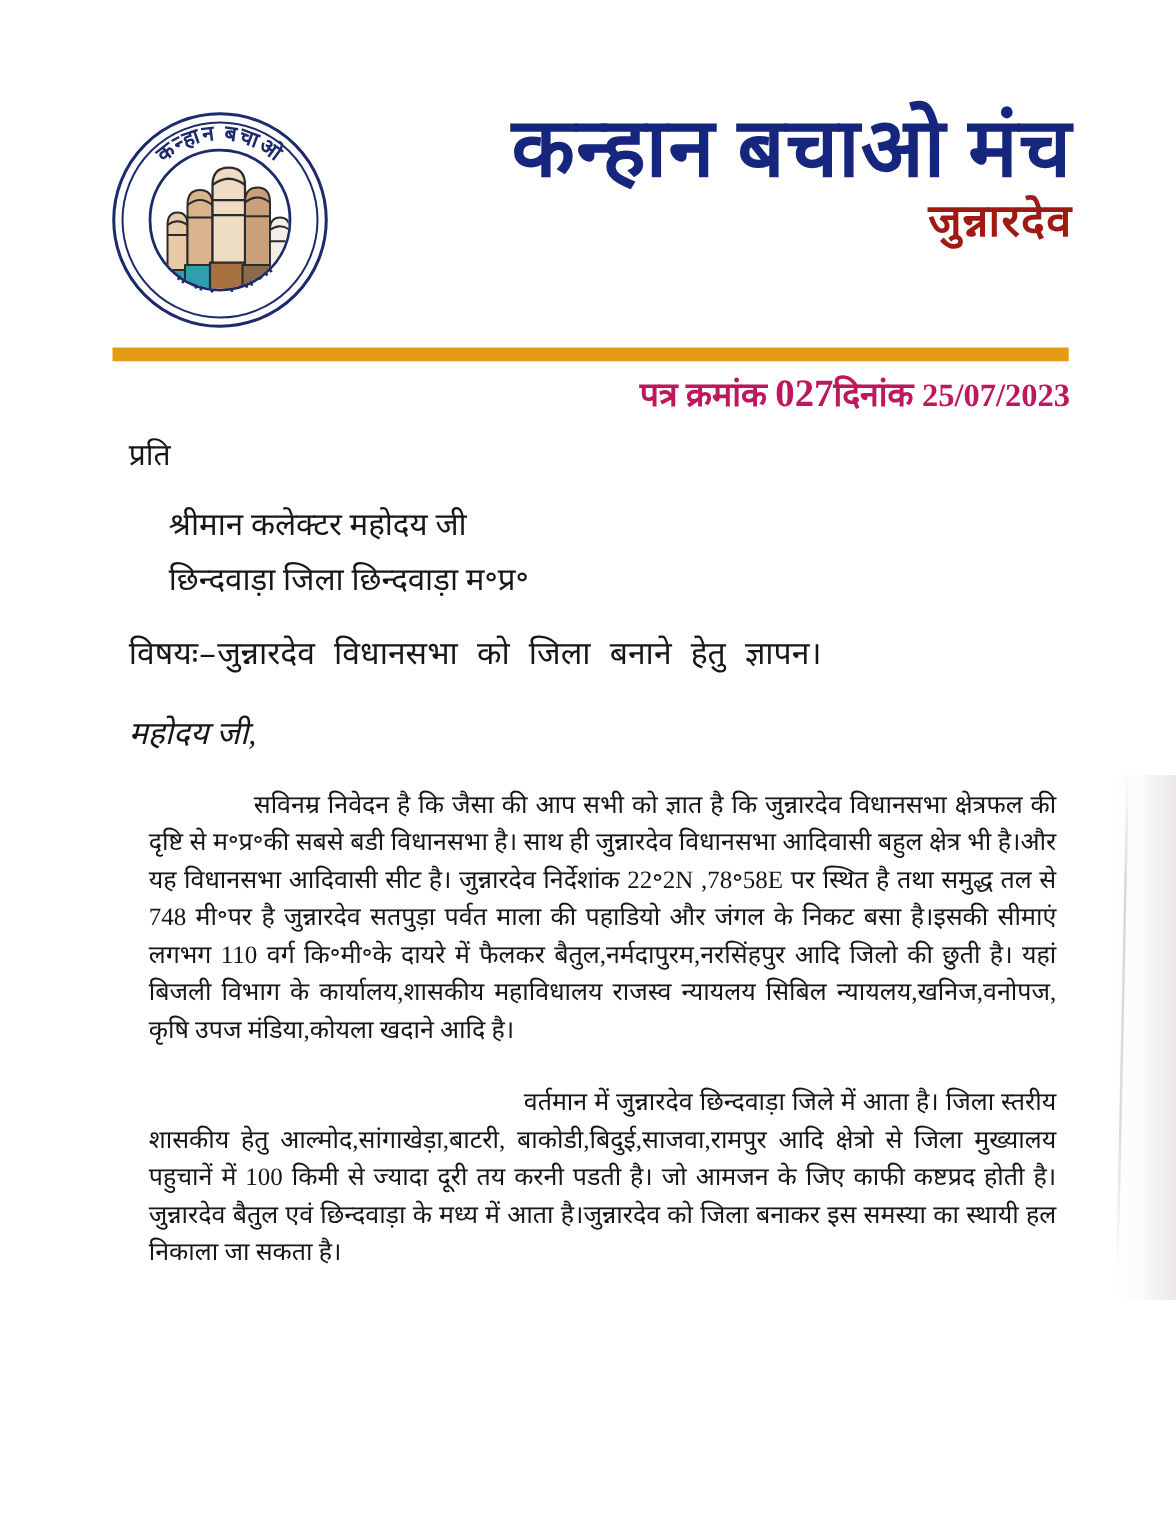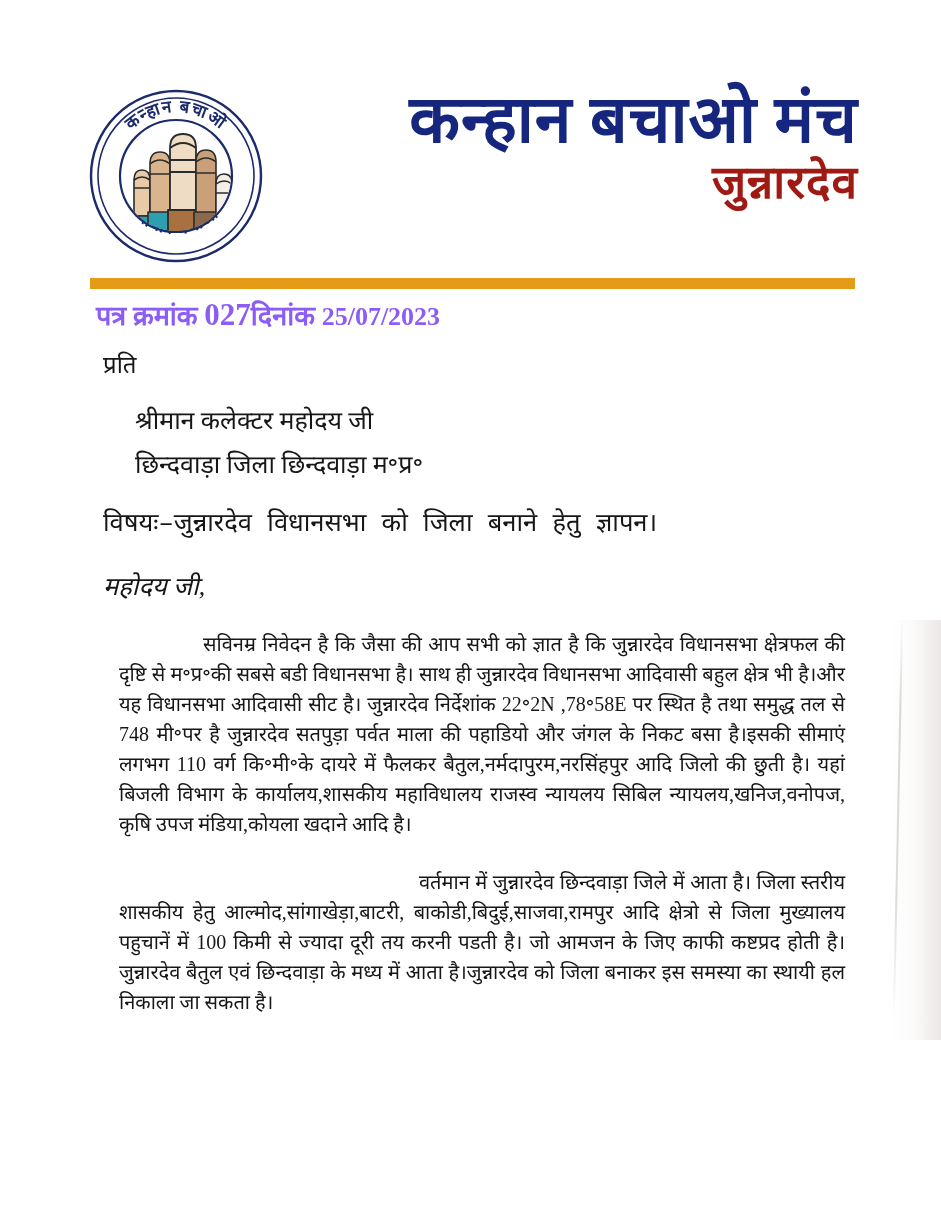"जुन्नारदेव" .org-sub { font-size: 46px -> 36px }
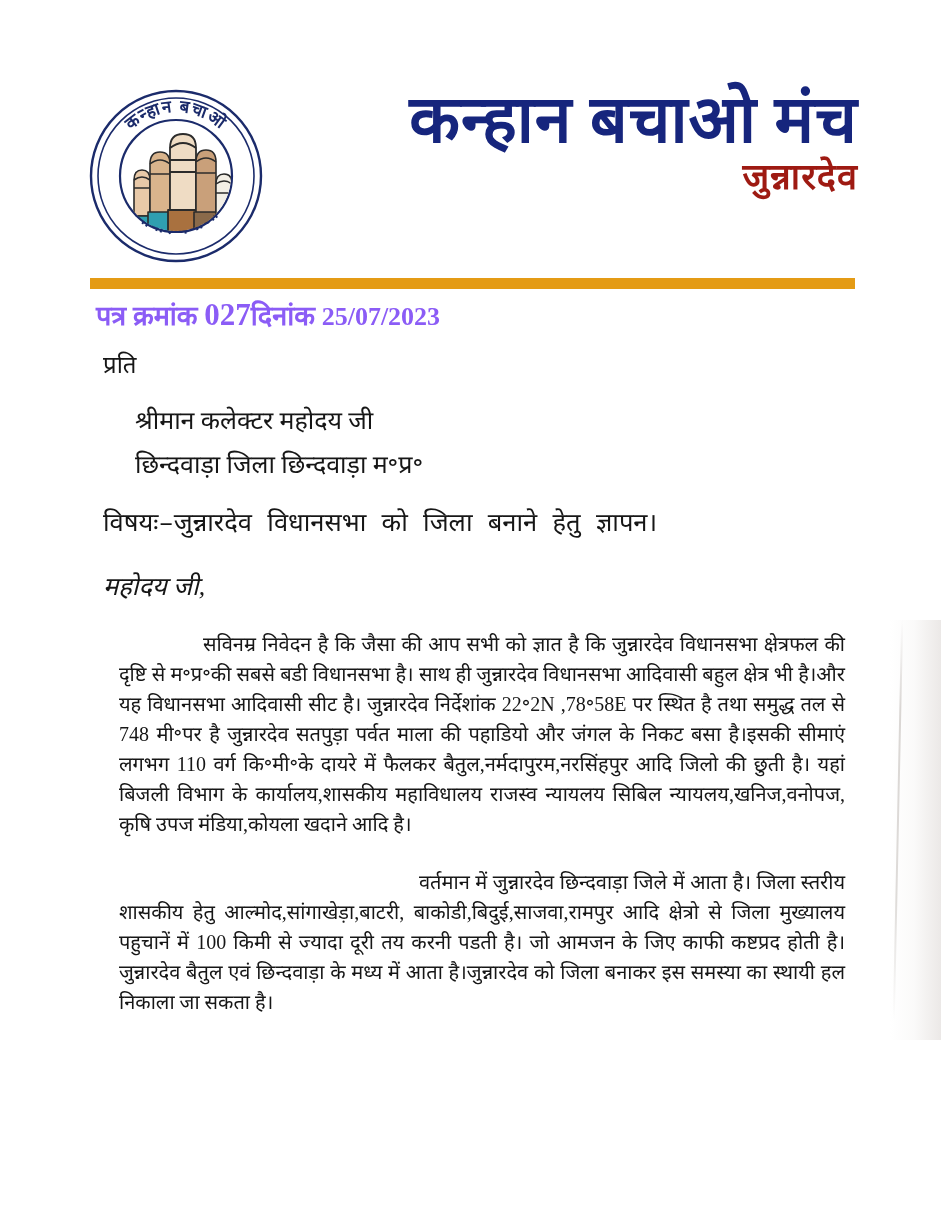"पत्र क्रमांक 027" .meta-row { color: #8b5cf6 -> #be185d; justify-content: flex-start -> flex-end }
